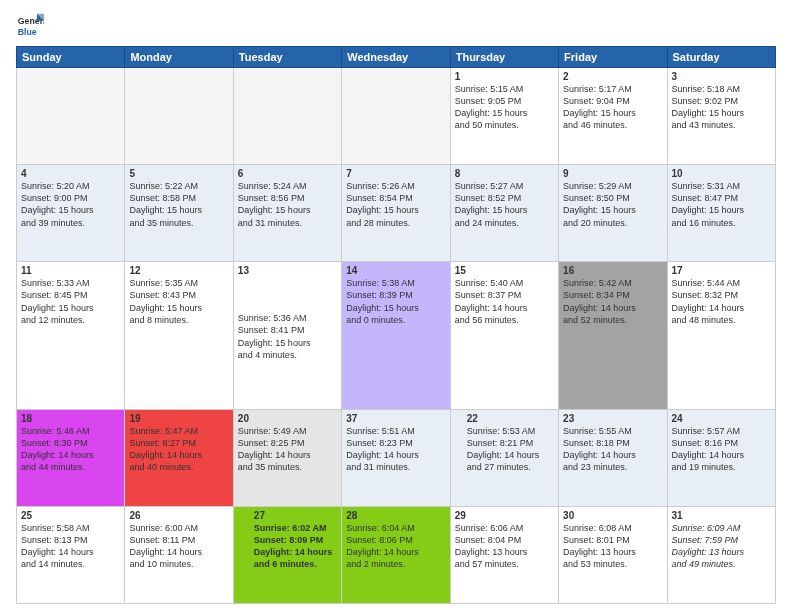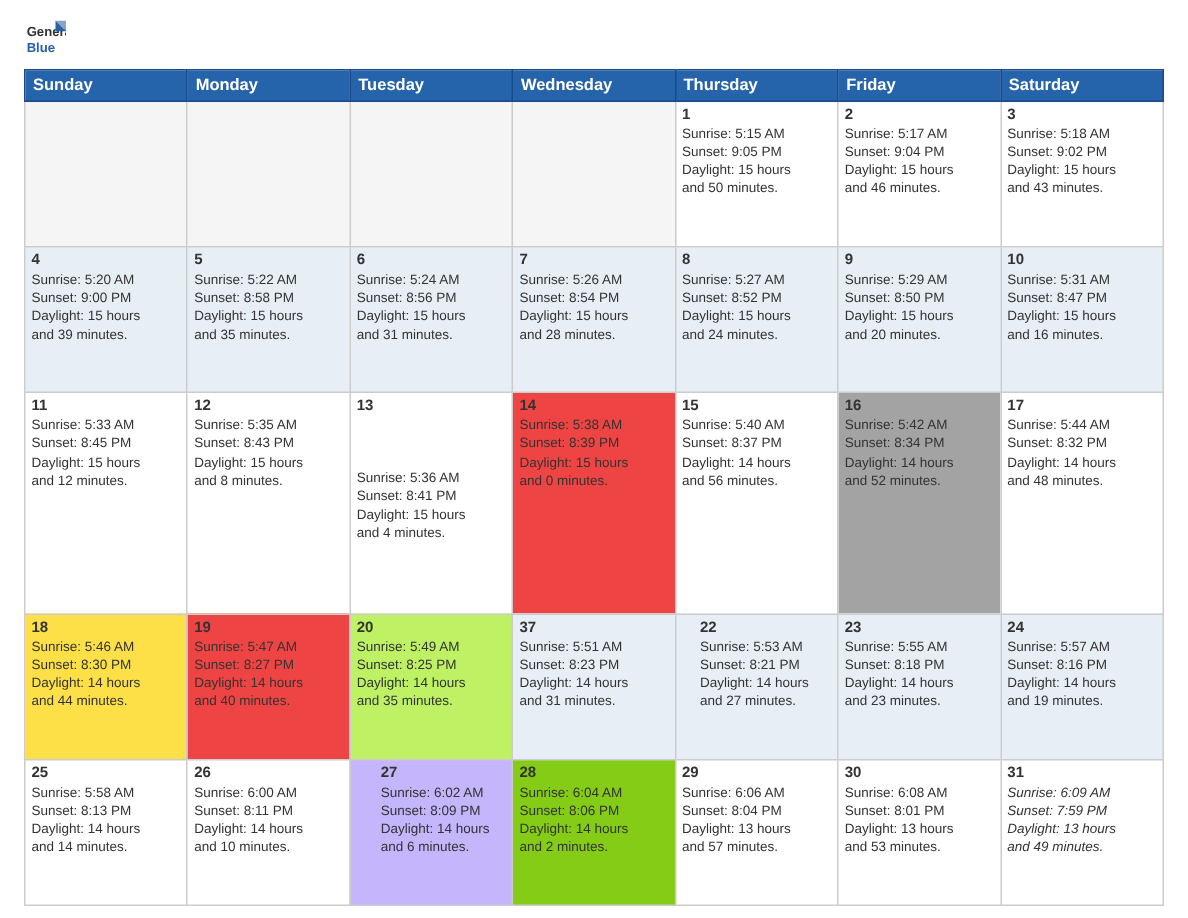"14" td { background: #ef4444 -> #c4b5fd }
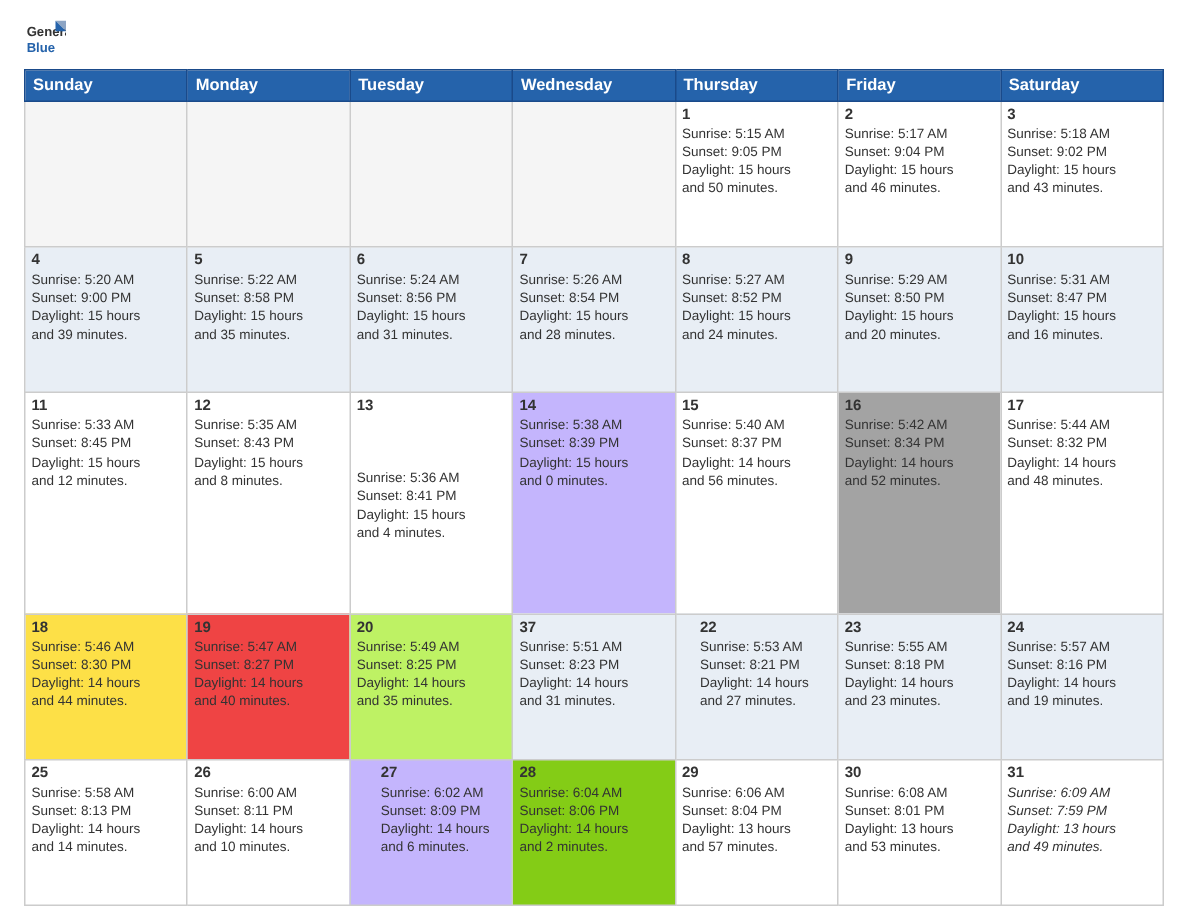"18" td { background: #fde047 -> #d946ef }
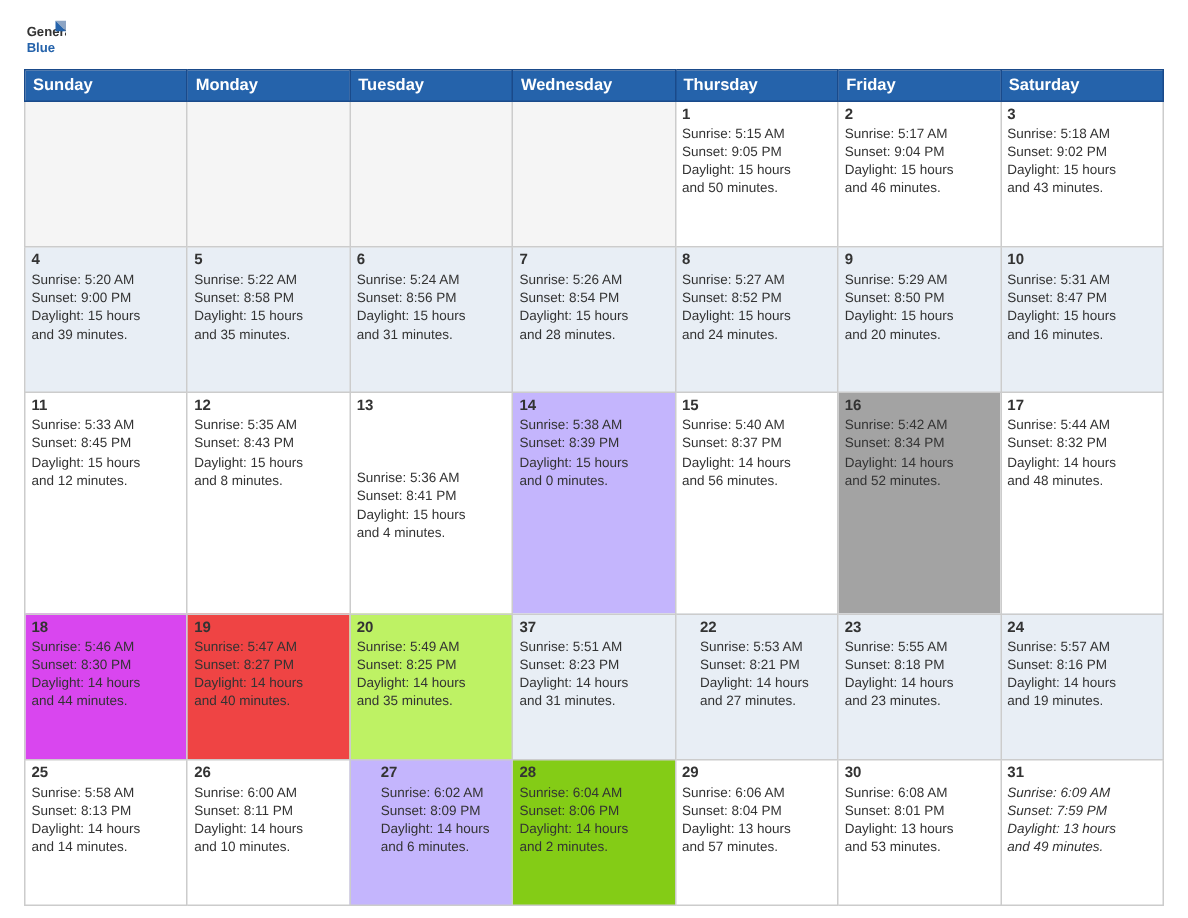"20" td { background: #bef264 -> #e5e5e5 }
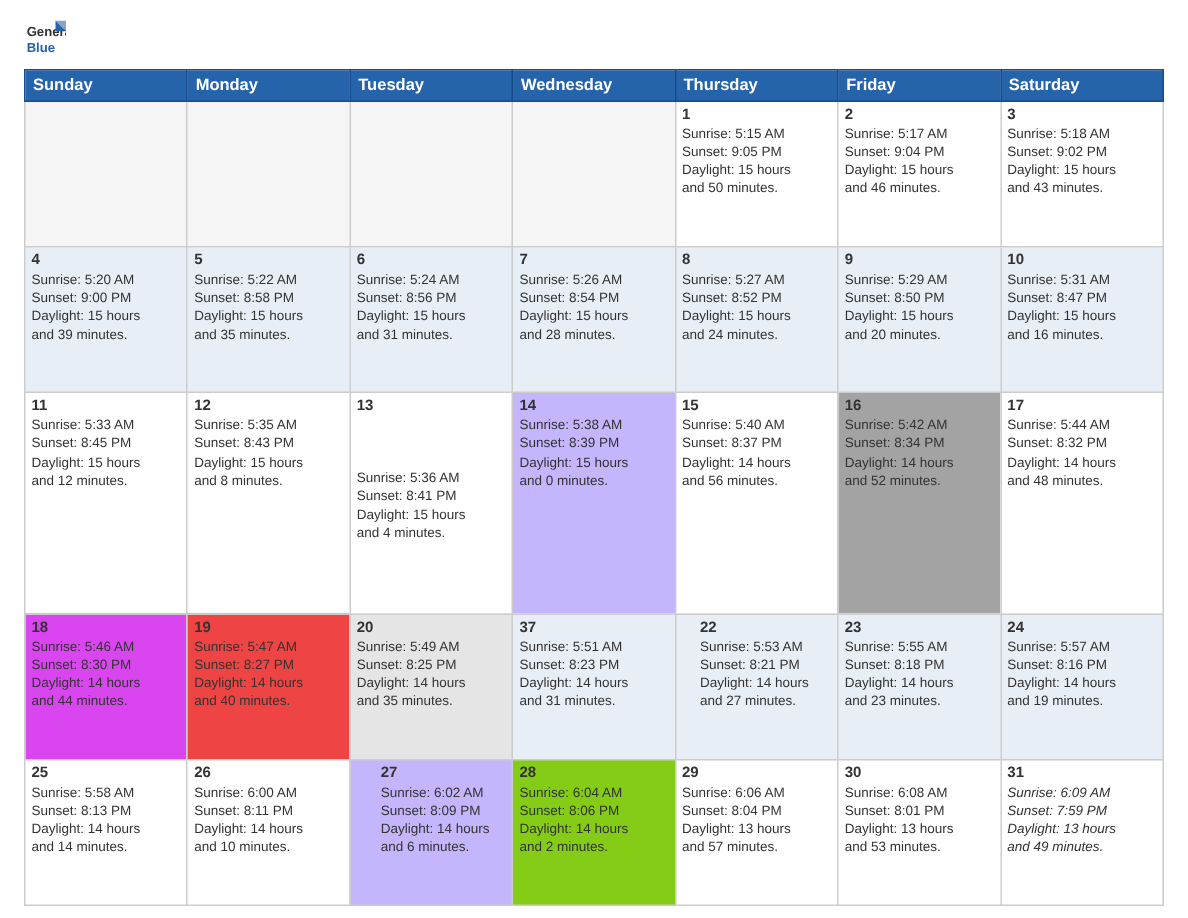"27" td { background: #c4b5fd -> #84cc16 }
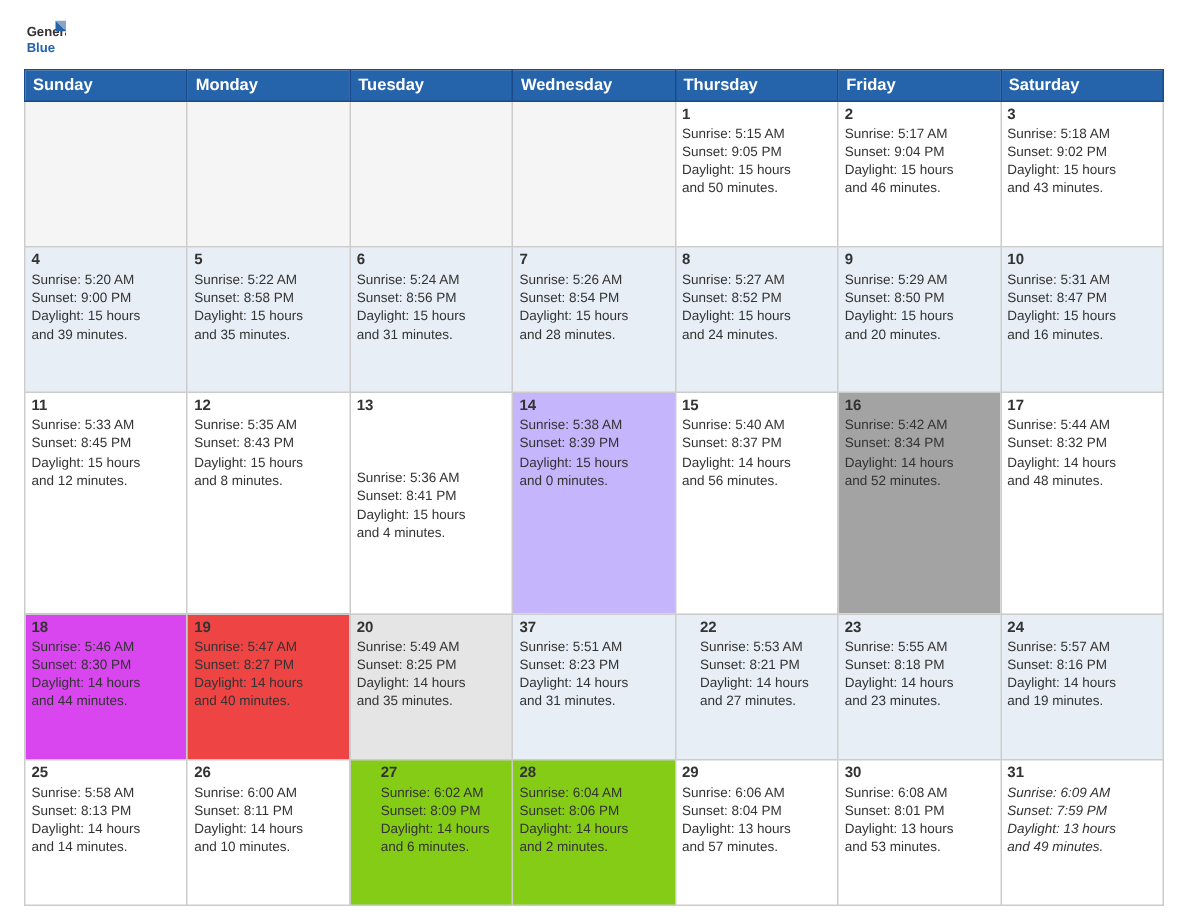"Sunrise: 6:02 AM" div.day-info { font-weight: none -> bold }
